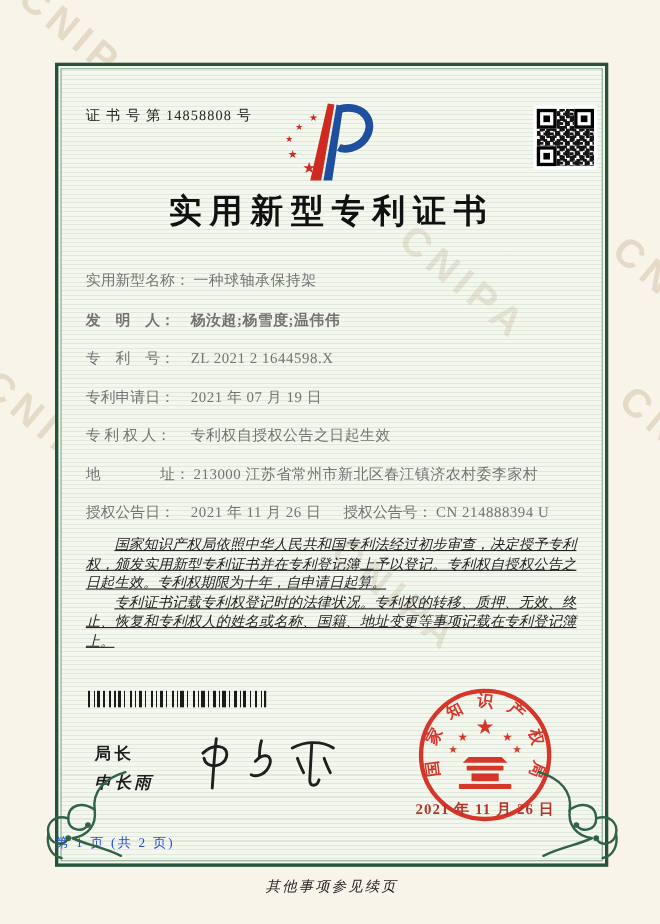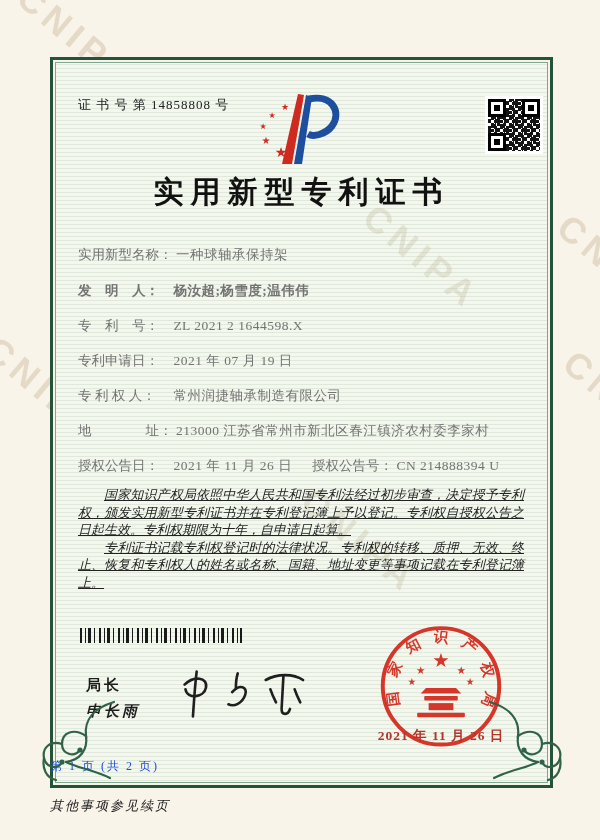"常州润捷轴承制造有限公司" span.fvalue { text: 常州润捷轴承制造有限公司 -> 专利权自授权公告之日起生效 }
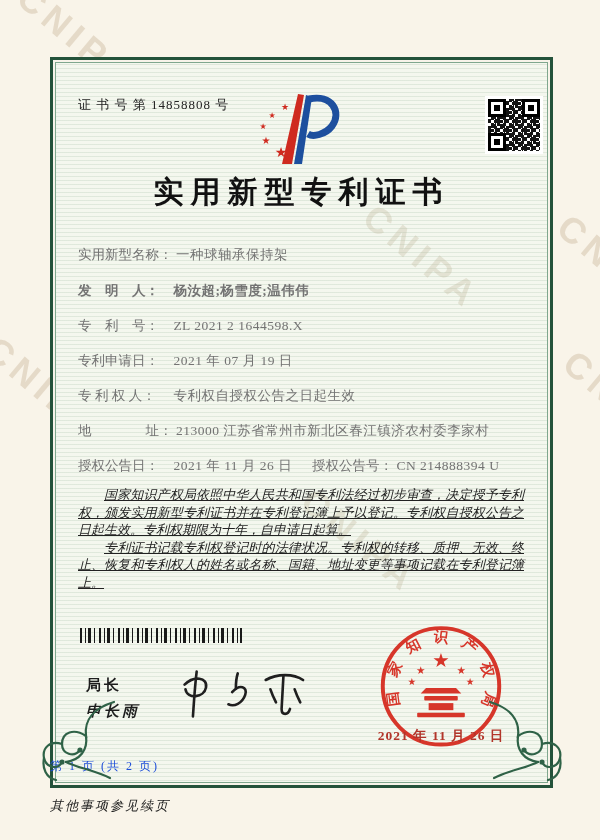"其他事项参见续页" .footer-note { text-align: left -> center }
